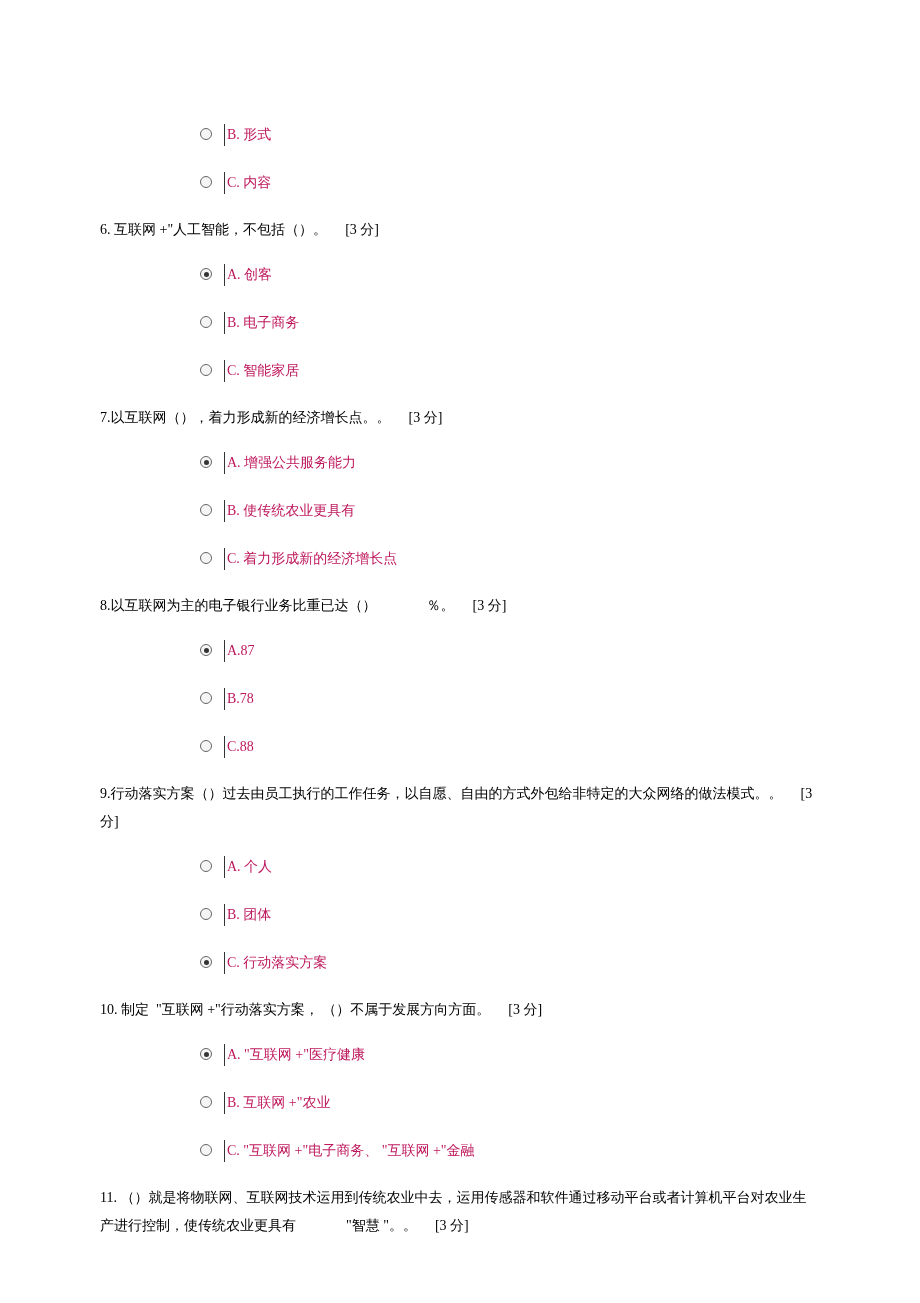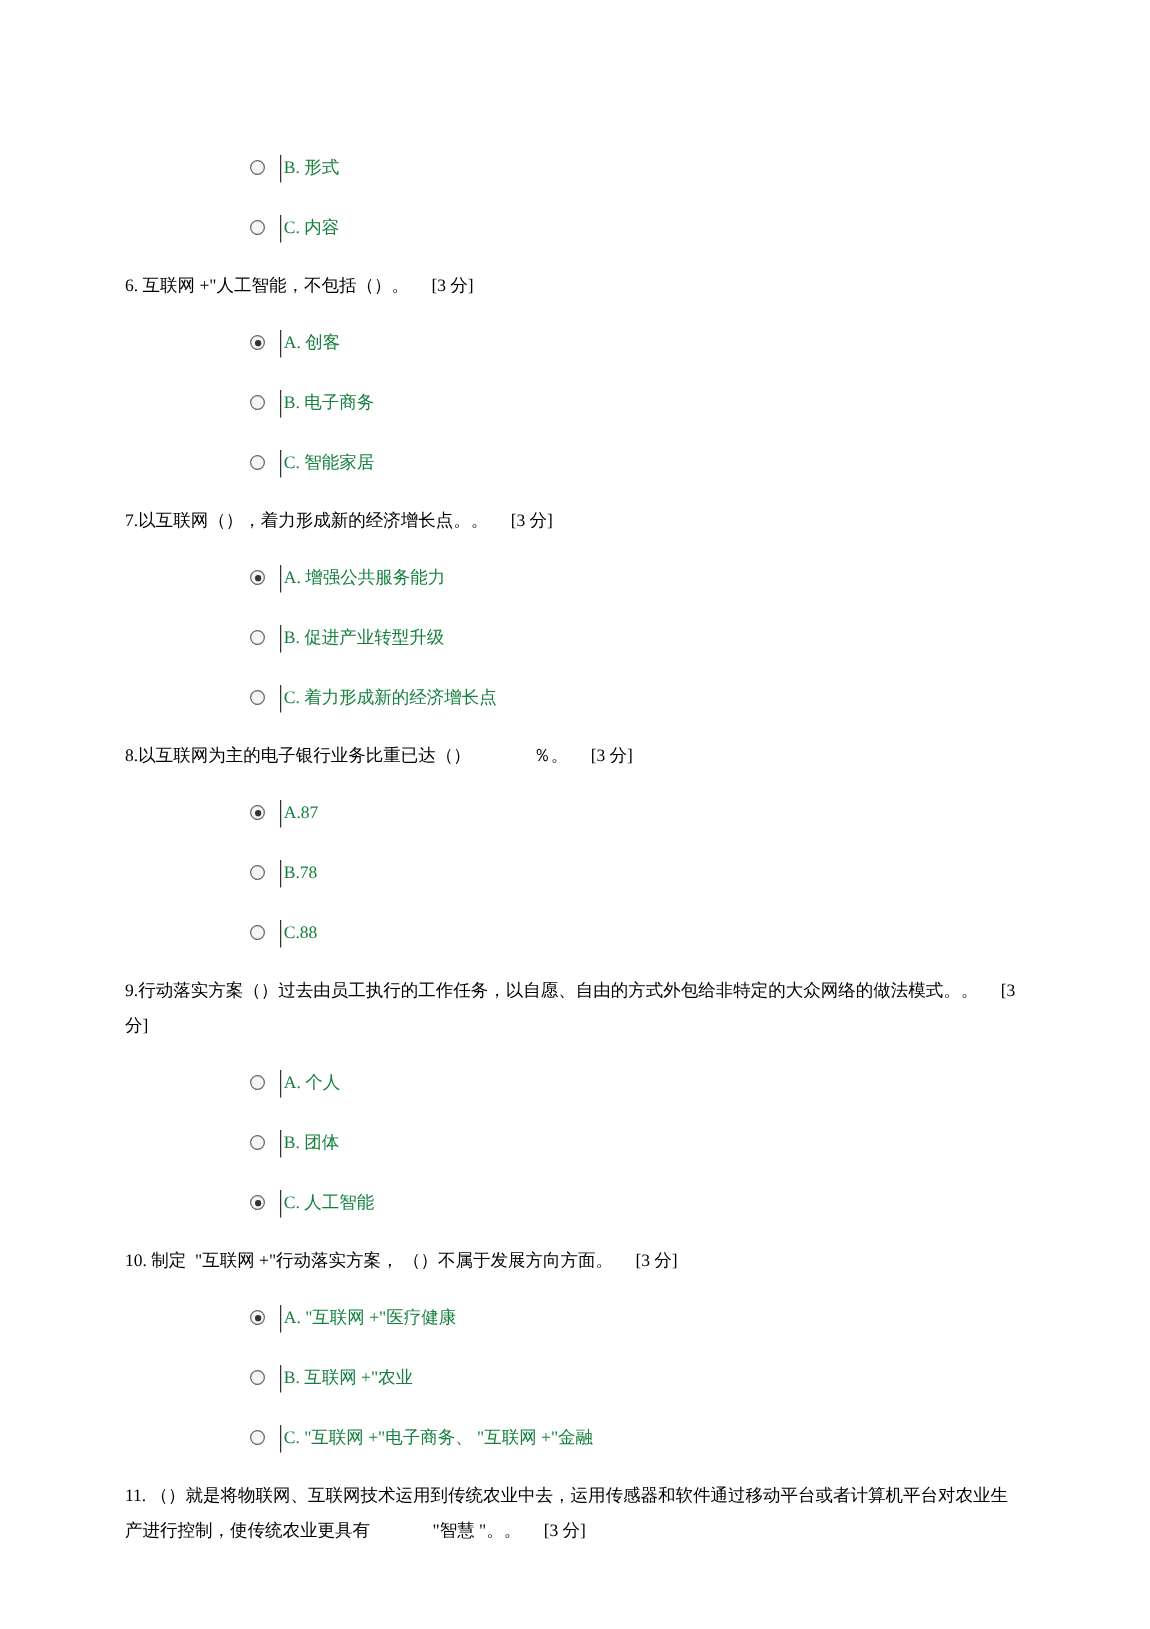"B. 形式" .option-label { color: #15803d -> #be185d }
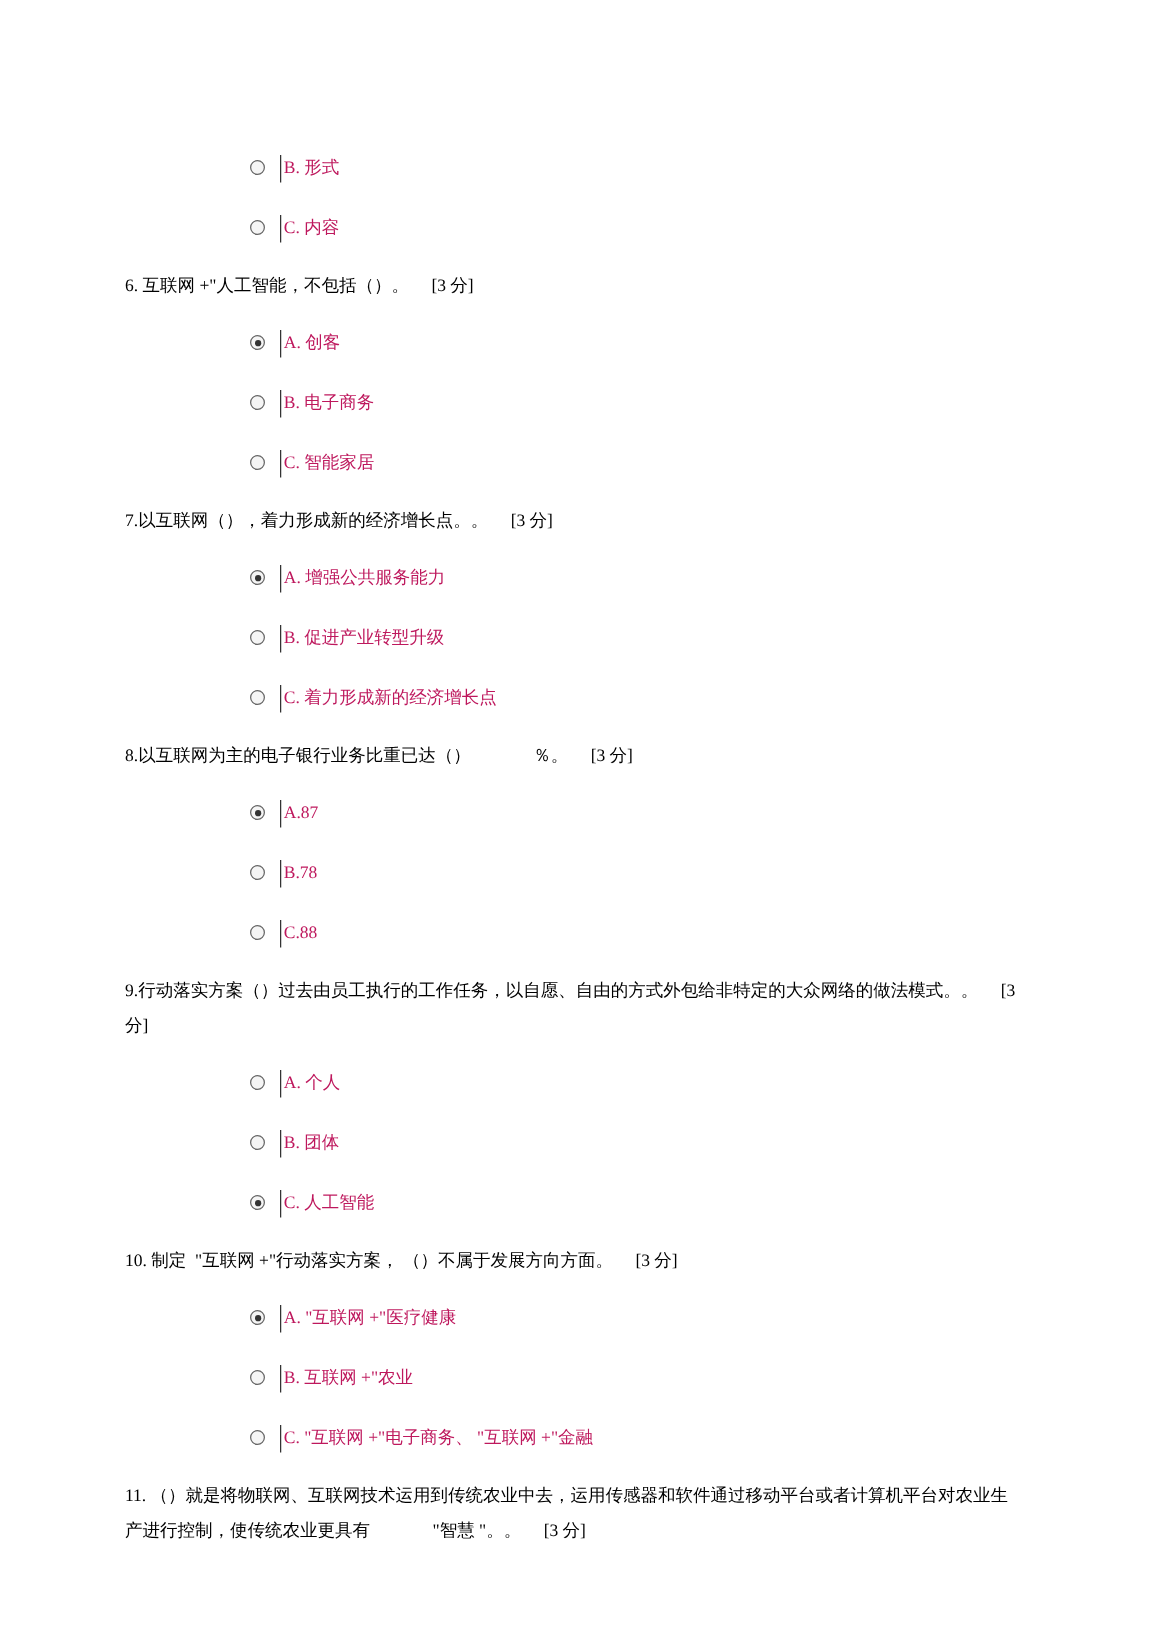"B. 促进产业转型升级" span.option-label { text: 促进产业转型升级 -> 使传统农业更具有 }
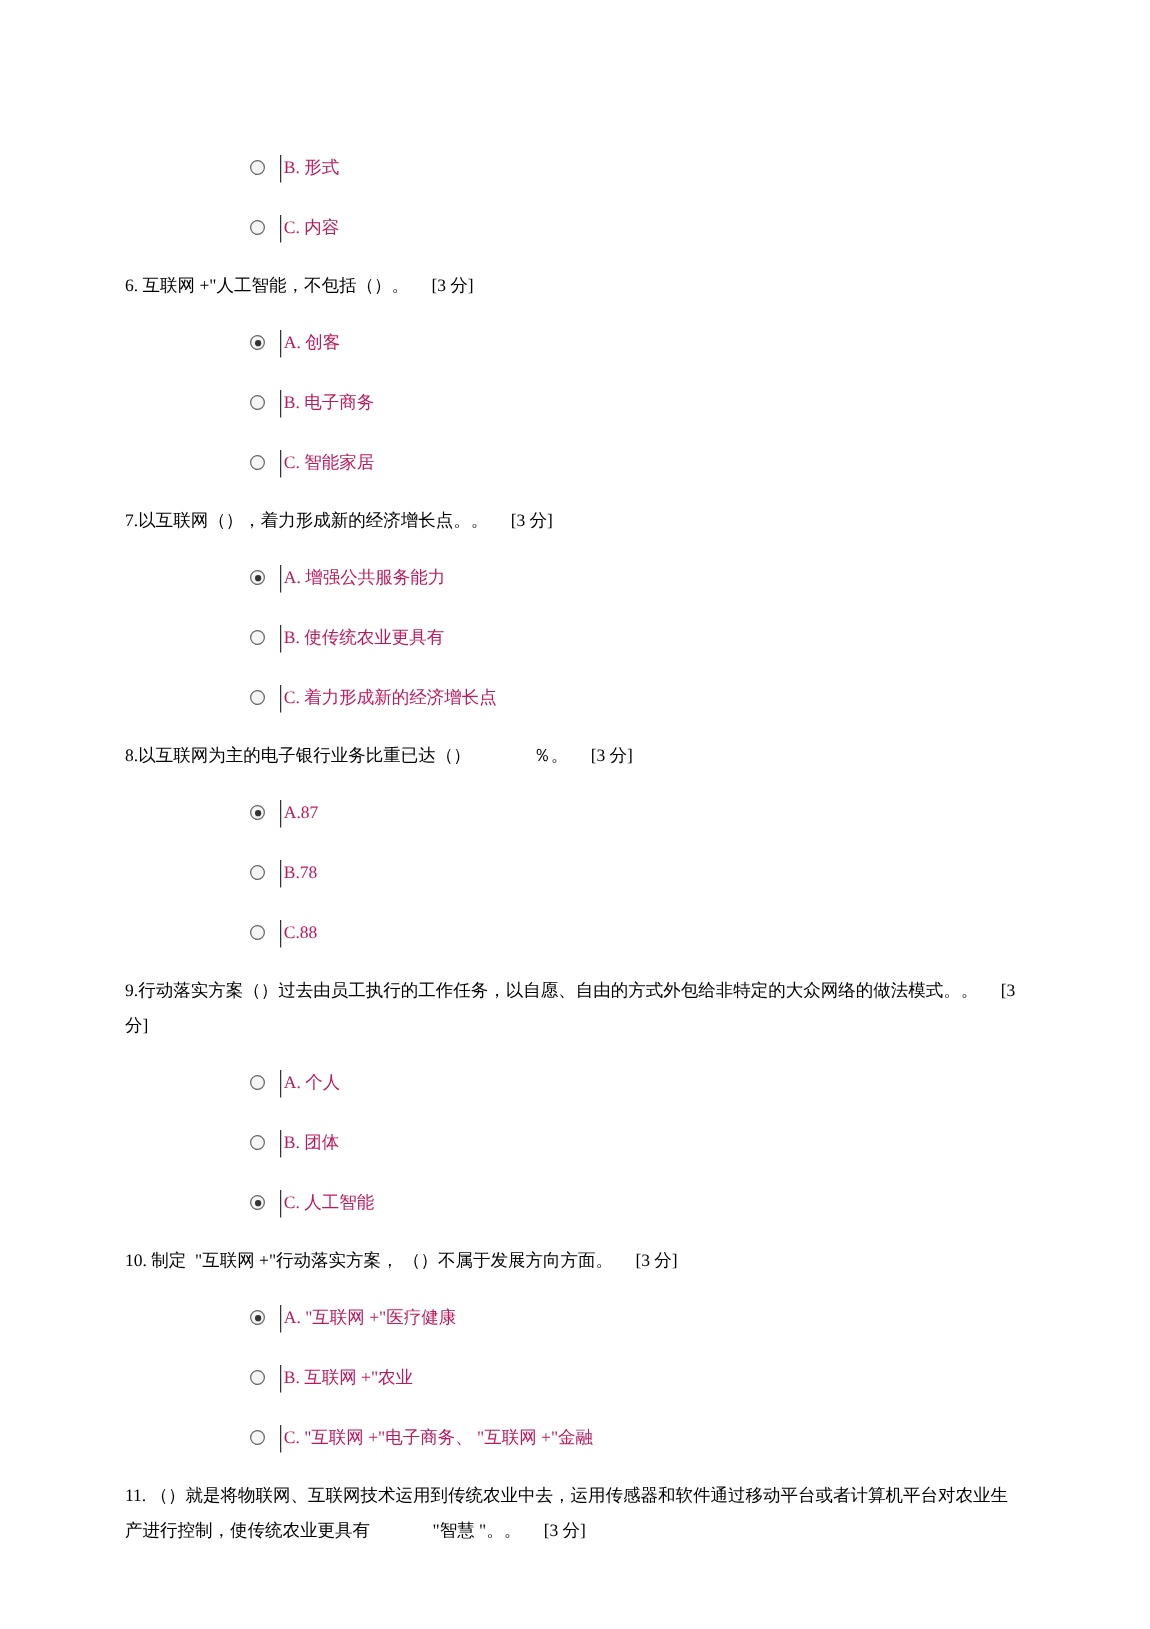"C. 人工智能" span.option-label { text: 人工智能 -> 行动落实方案 }
